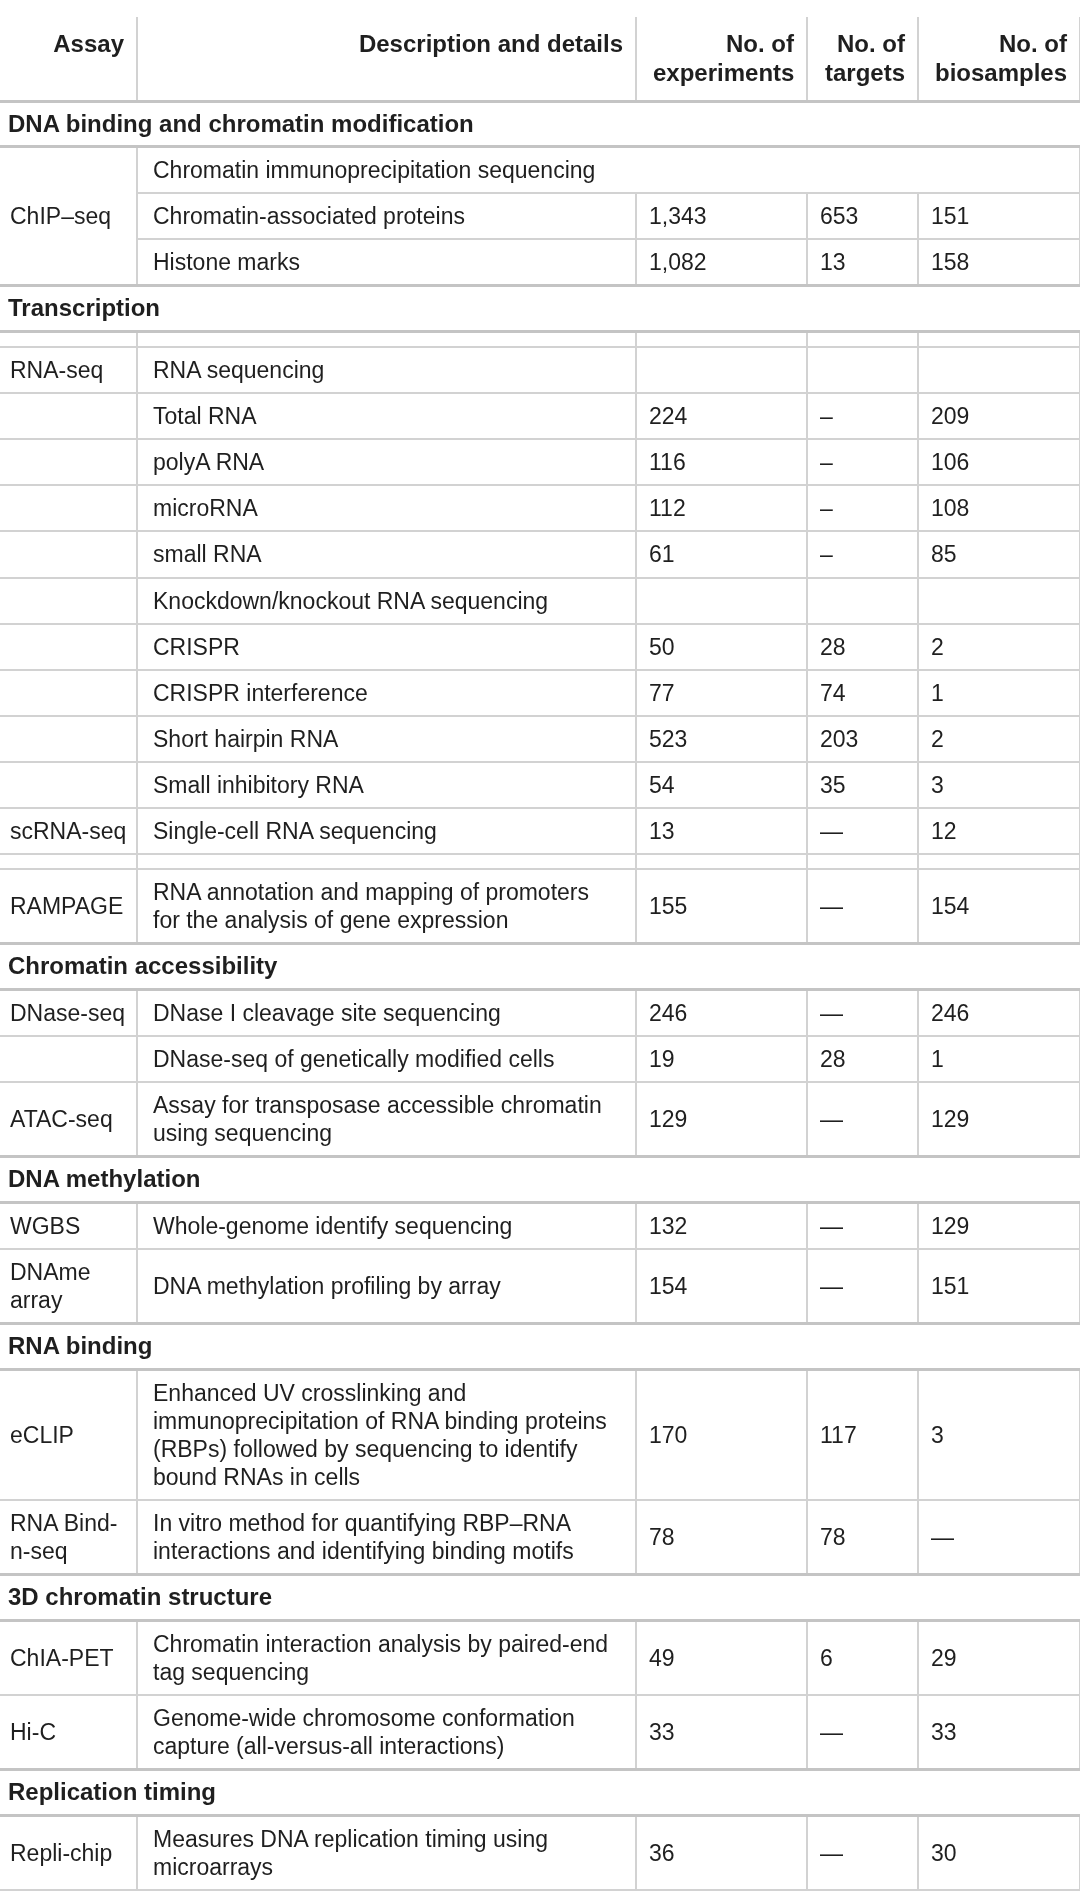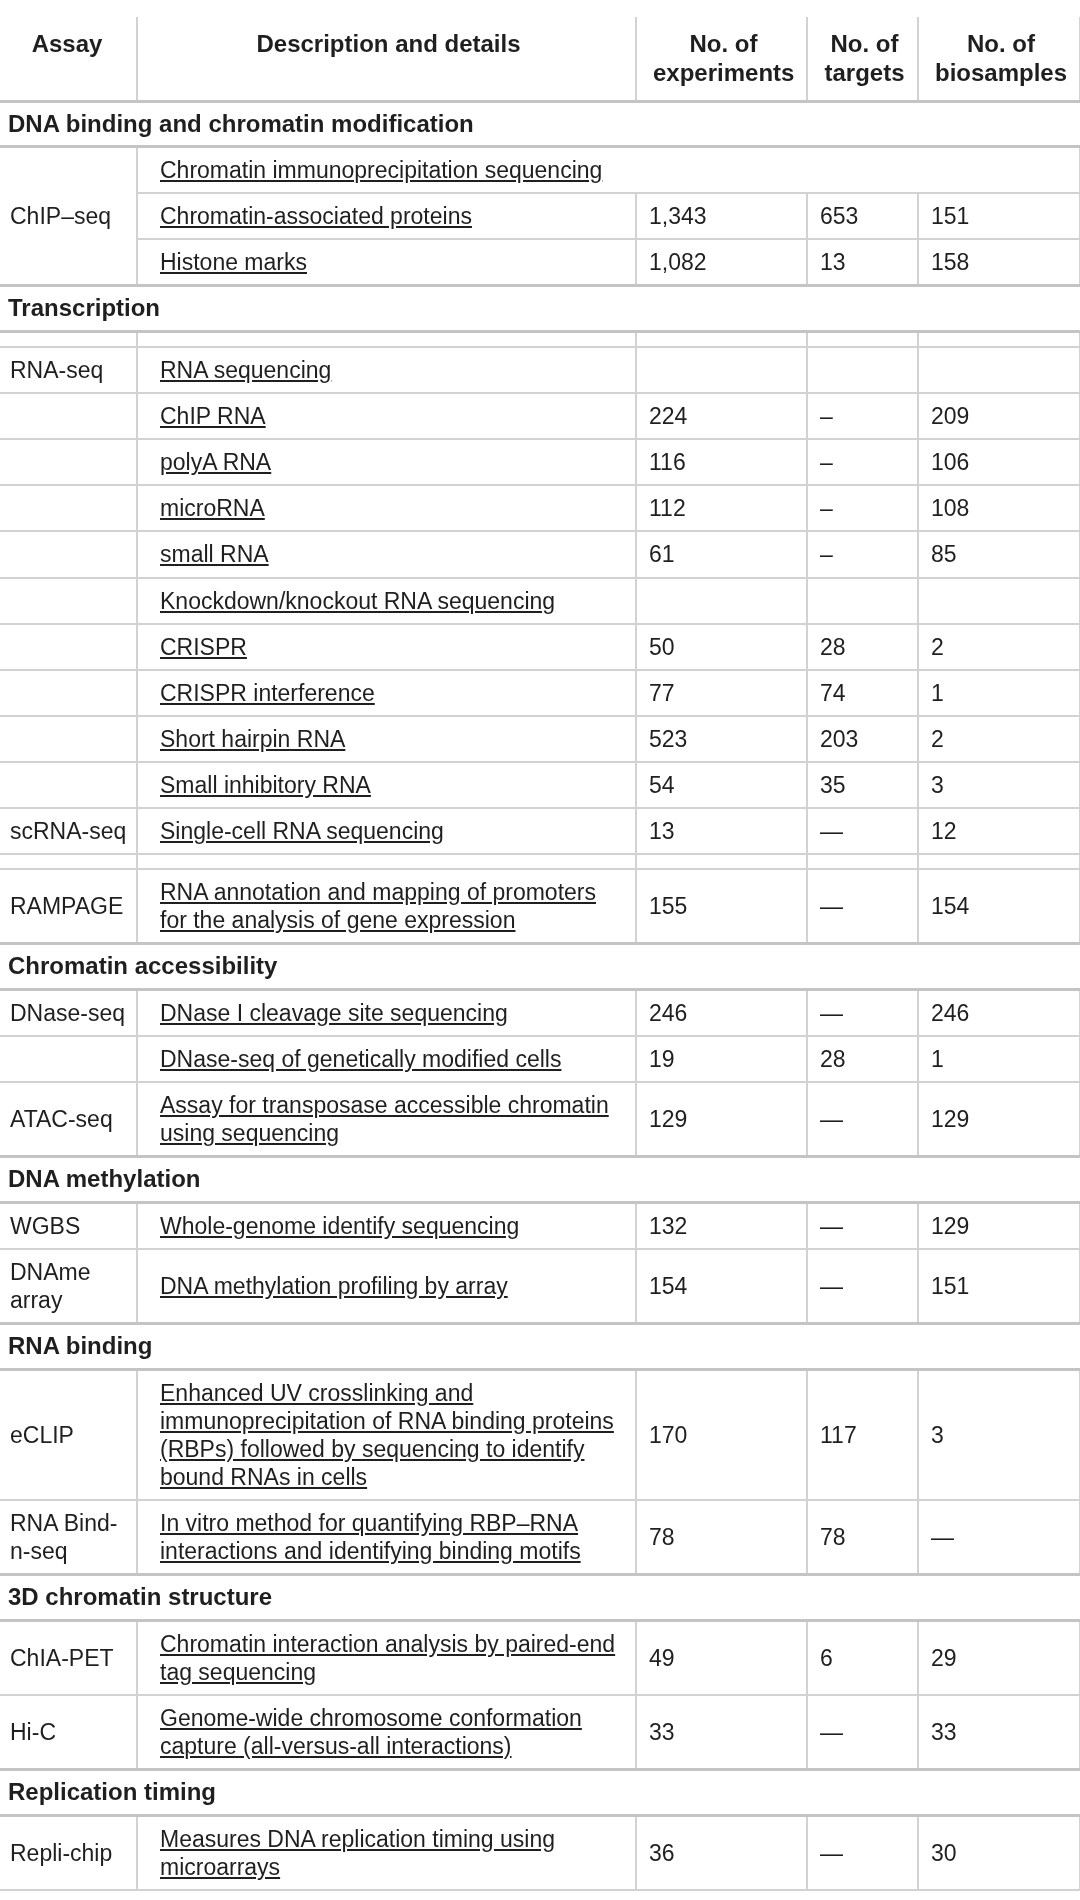"Assay" thead th { text-align: center -> right }
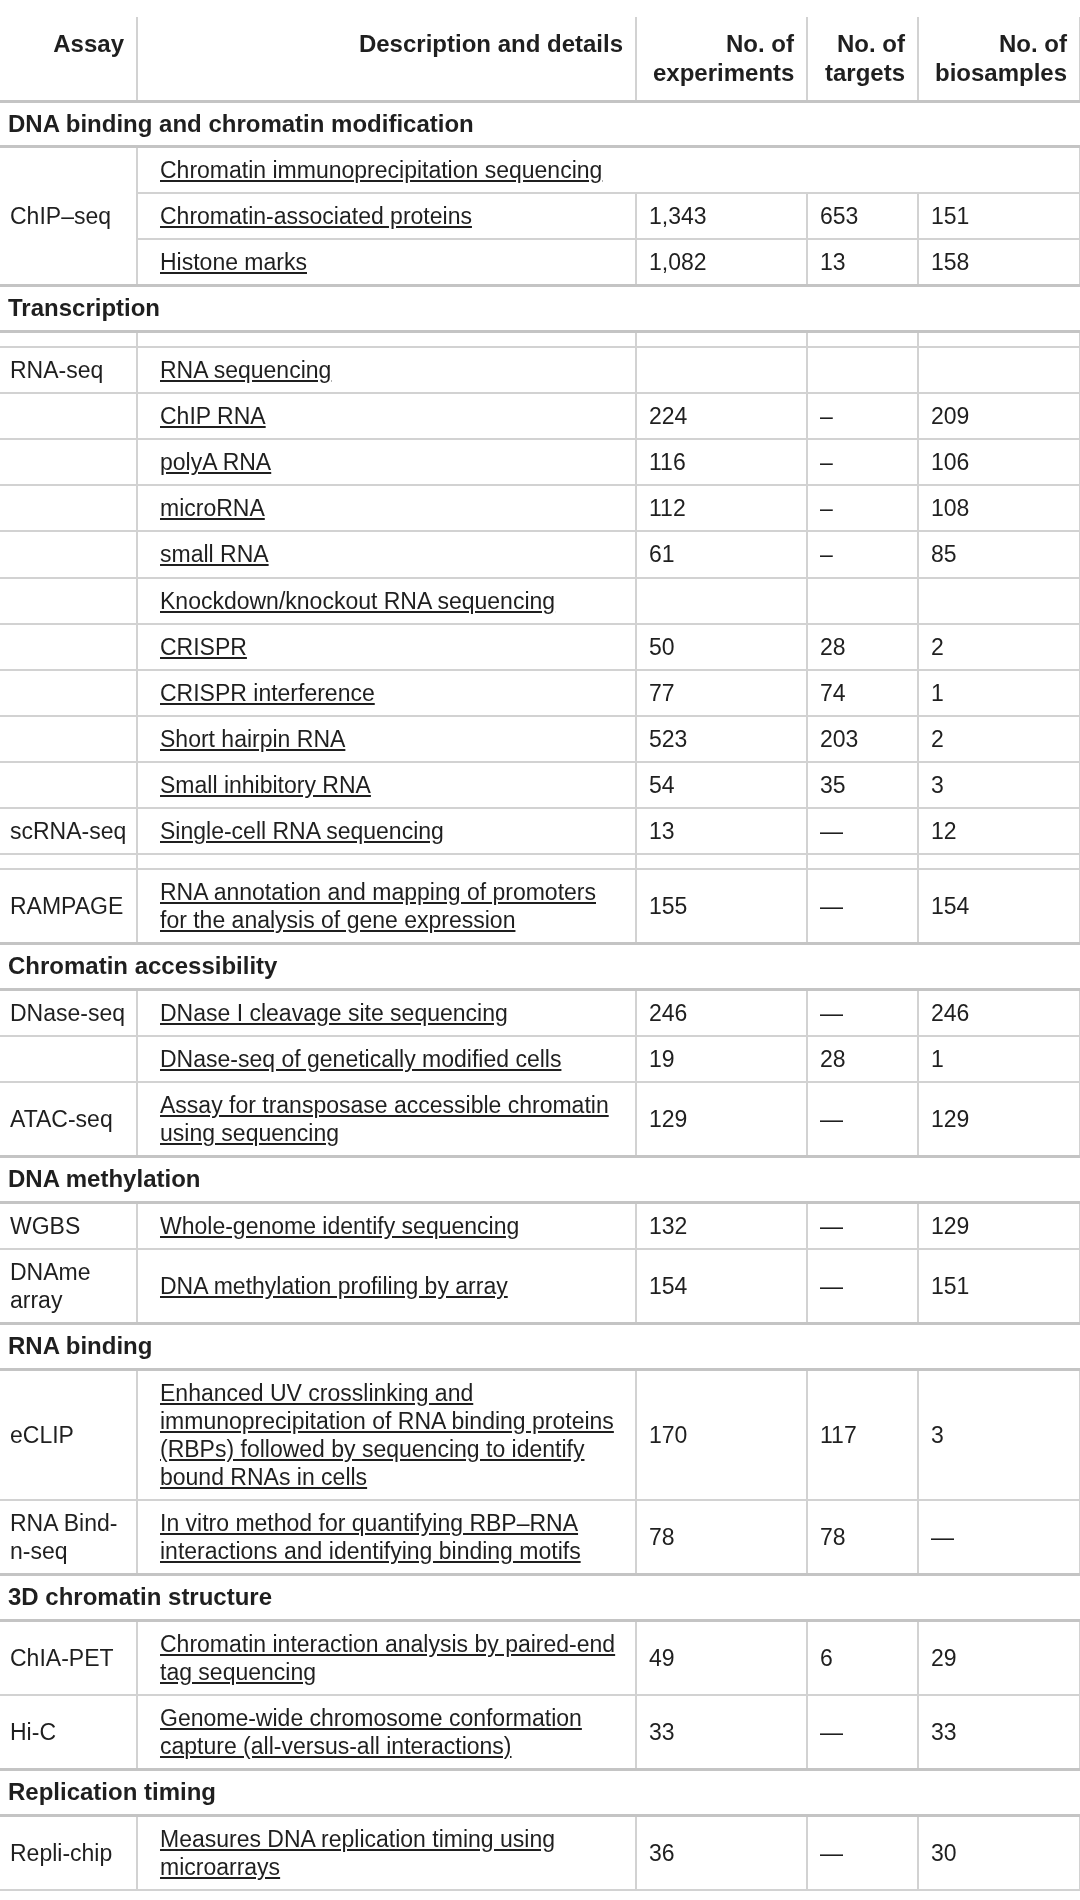"Chromatin immunoprecipitation sequencing" td.desc-cell { padding-left: 22px -> 15px; text-decoration: underline -> none }
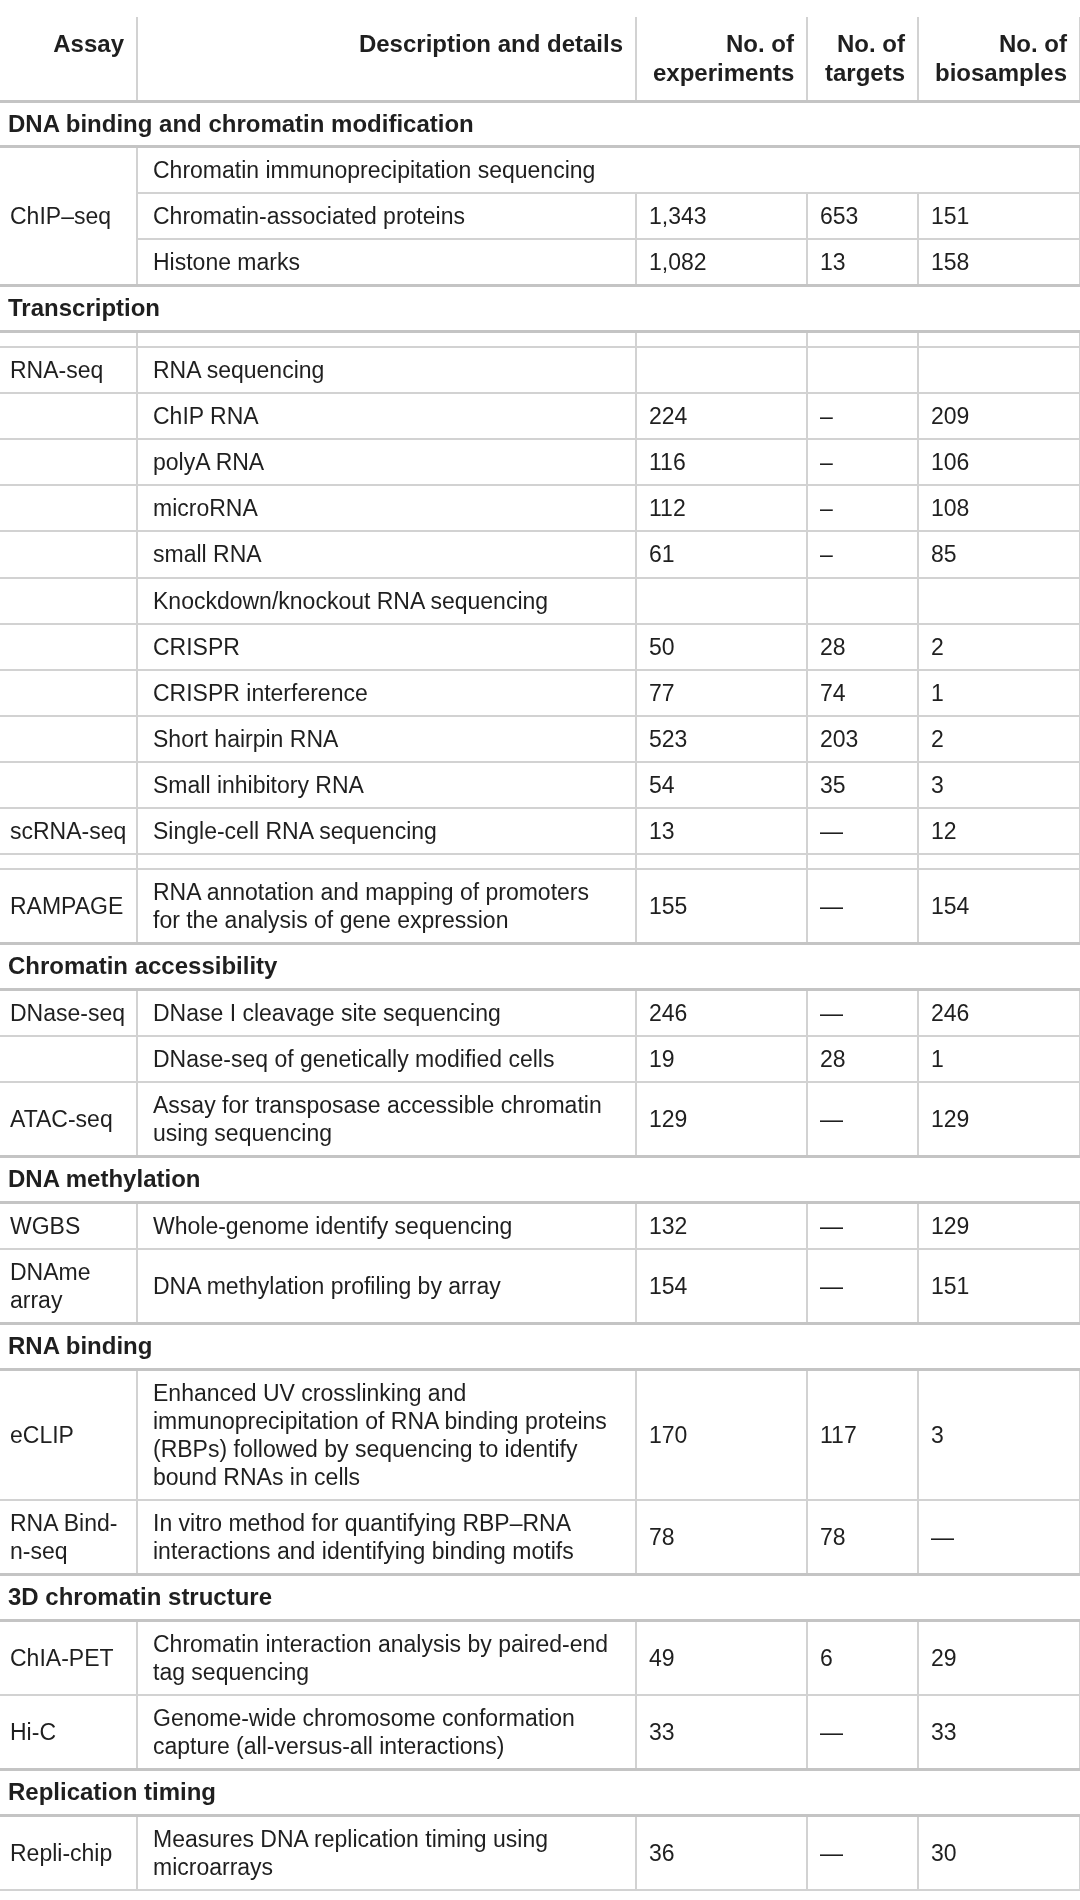"ChIP RNA" td.desc-cell { text: ChIP -> Total }
